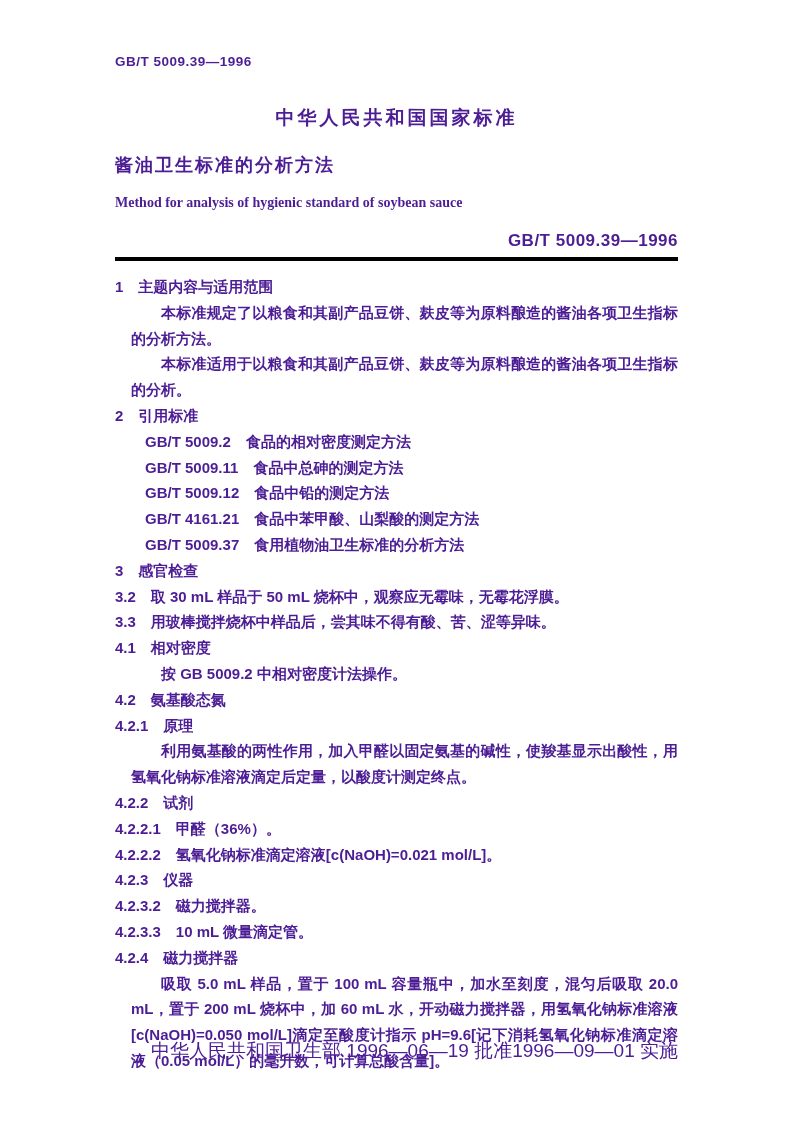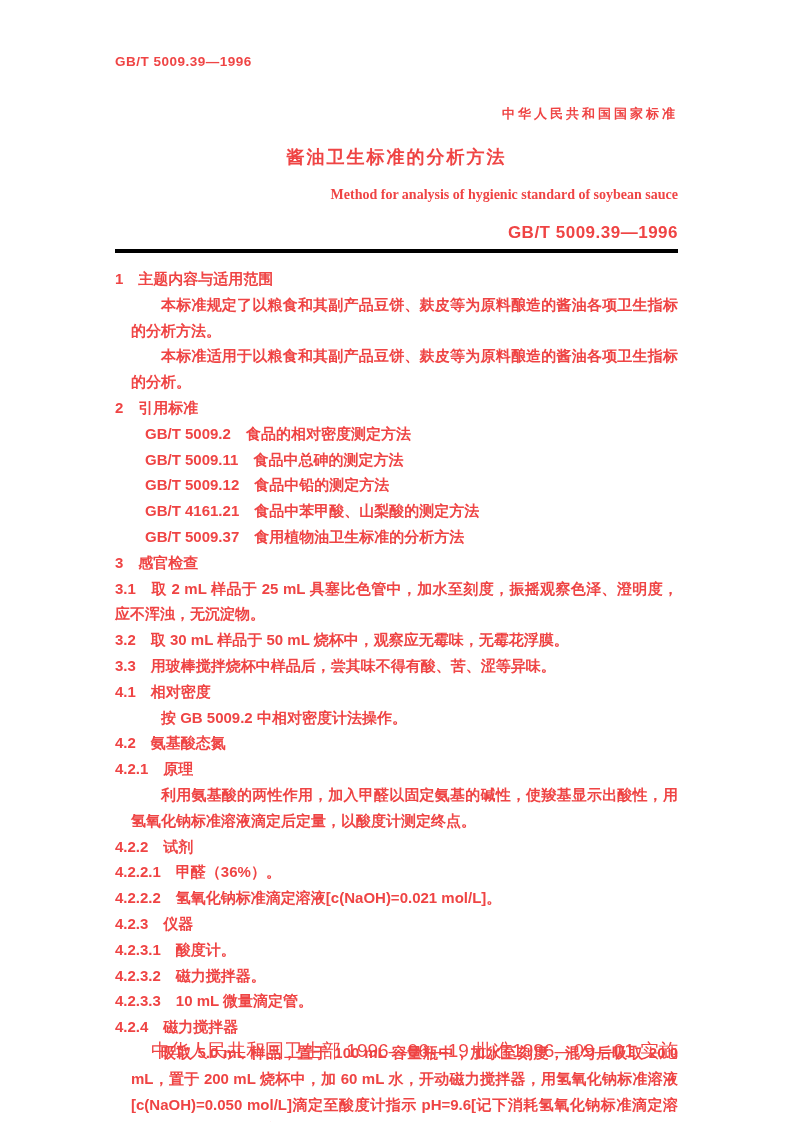"GB/T 5009.39—1996" .page { color: #ef4444 -> #4c1d95 }
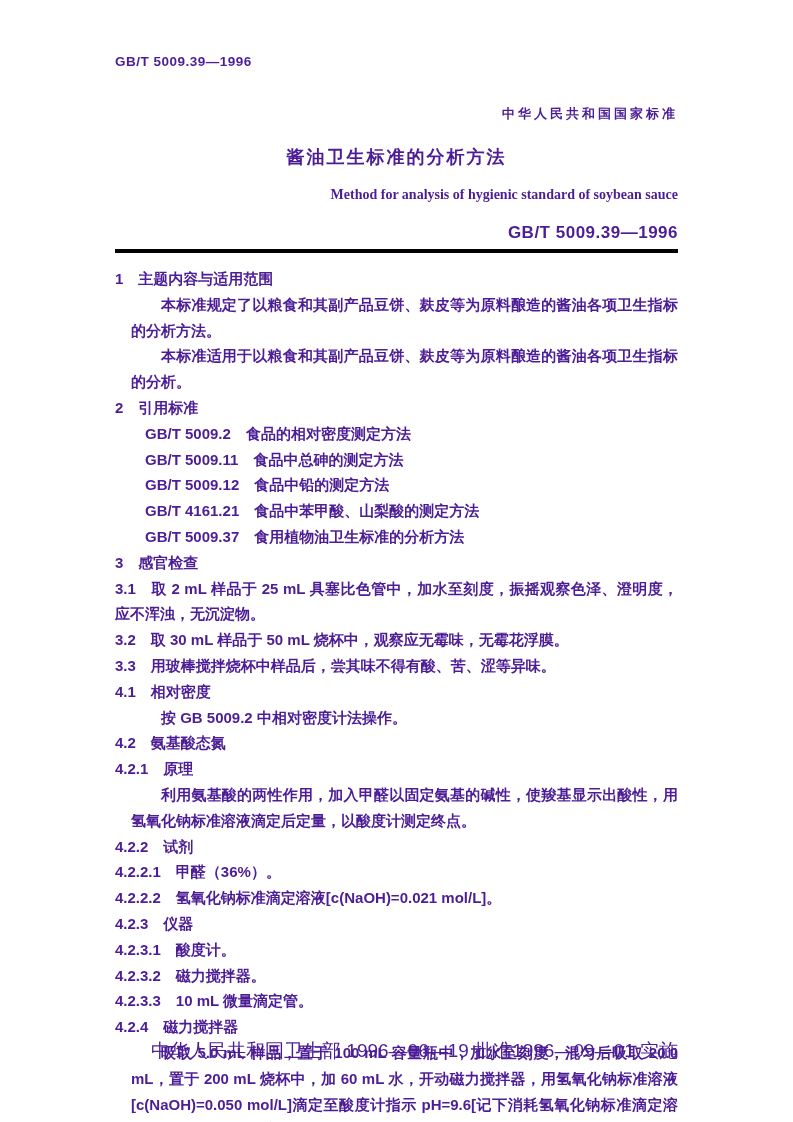"中华人民共和国国家标准" .title-cn { font-size: 13px -> 19px; text-align: right -> center }
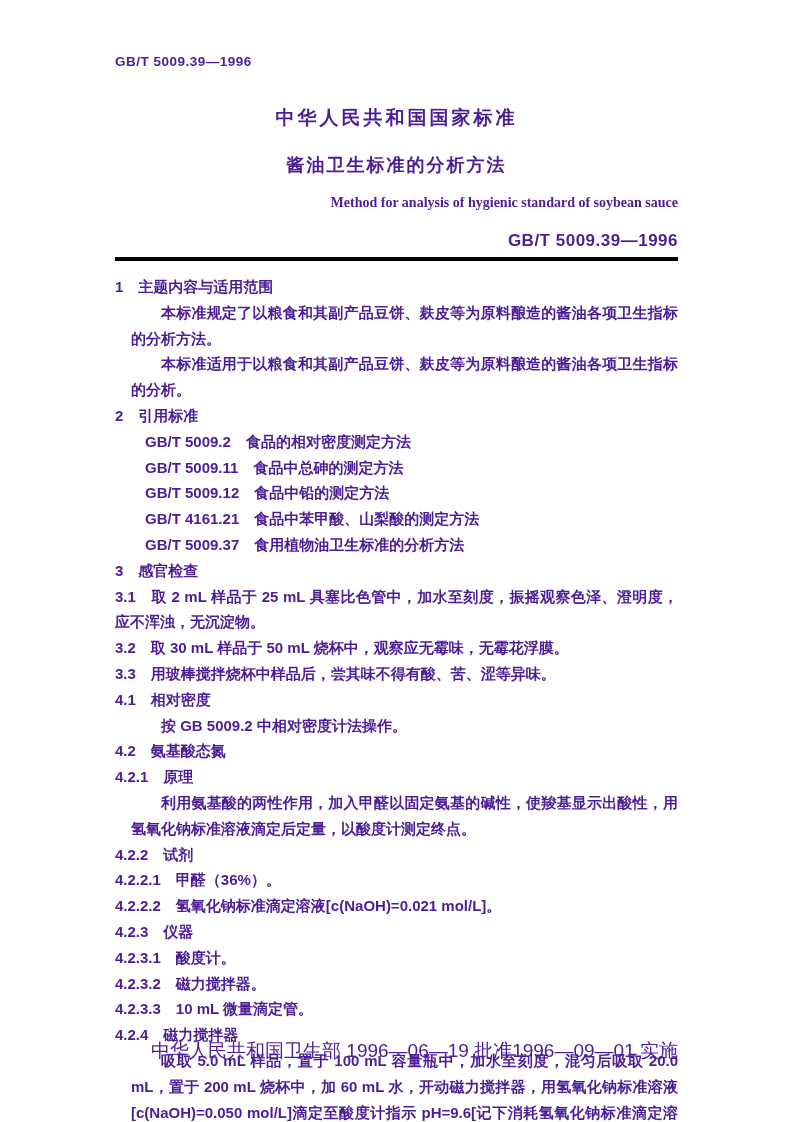"酱油卫生标准的分析方法" .subtitle-cn { text-align: center -> left }
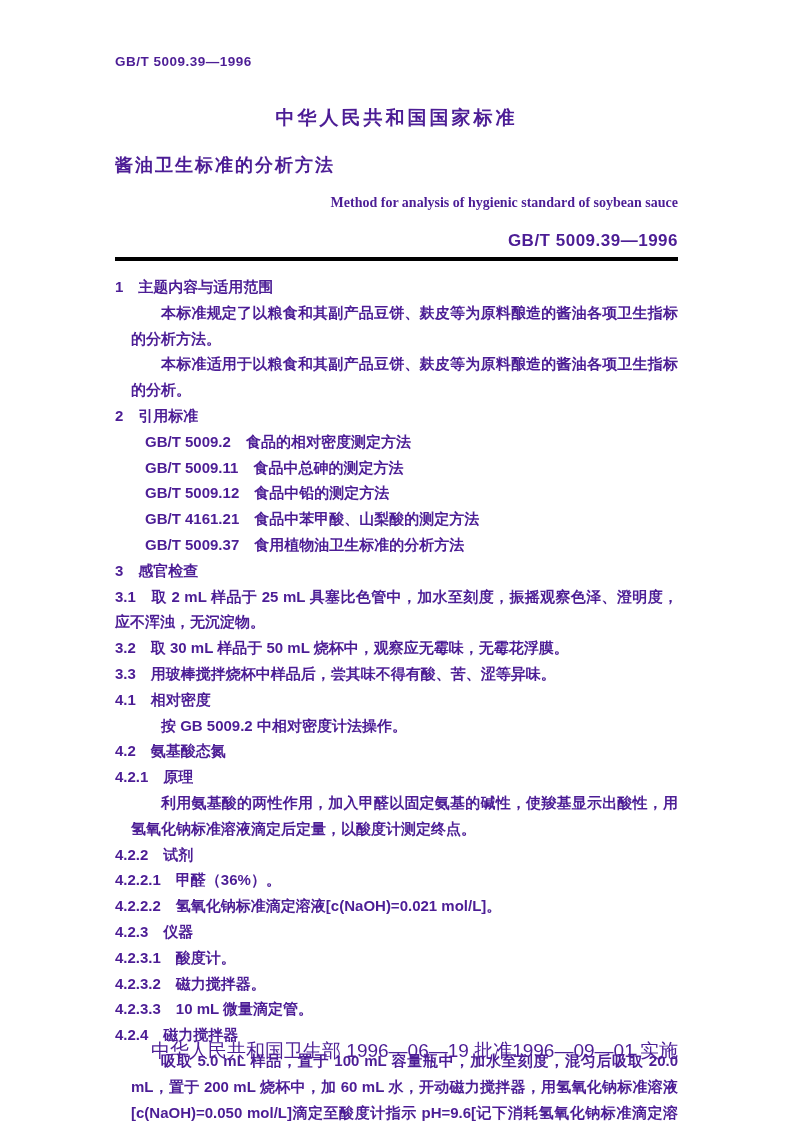"Method for analysis of hygienic" .title-en { text-align: right -> left }
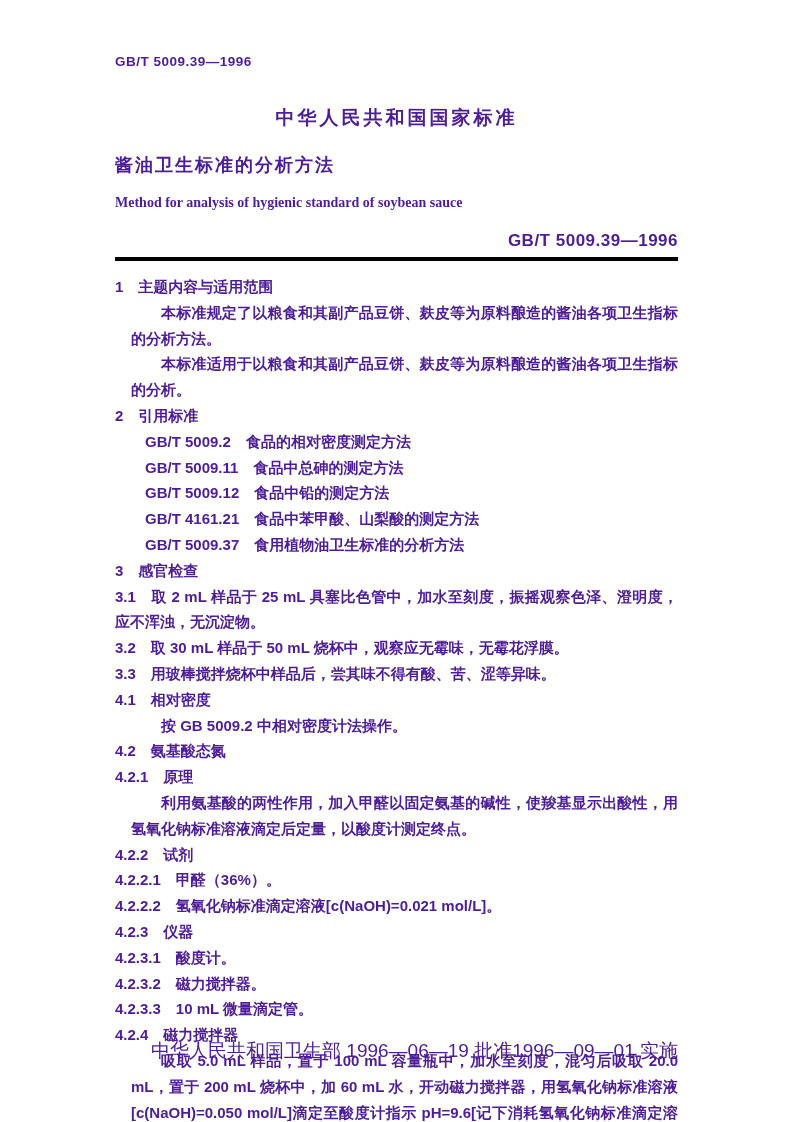"3.1 取 2 mL 样品于" div.blk { html: <div>3.1 取 2 mL 样品于 25 mL 具塞比色管中，加水至刻度，振摇观察色泽、澄明度，应不浑浊，无沉淀物。</div> -> none }
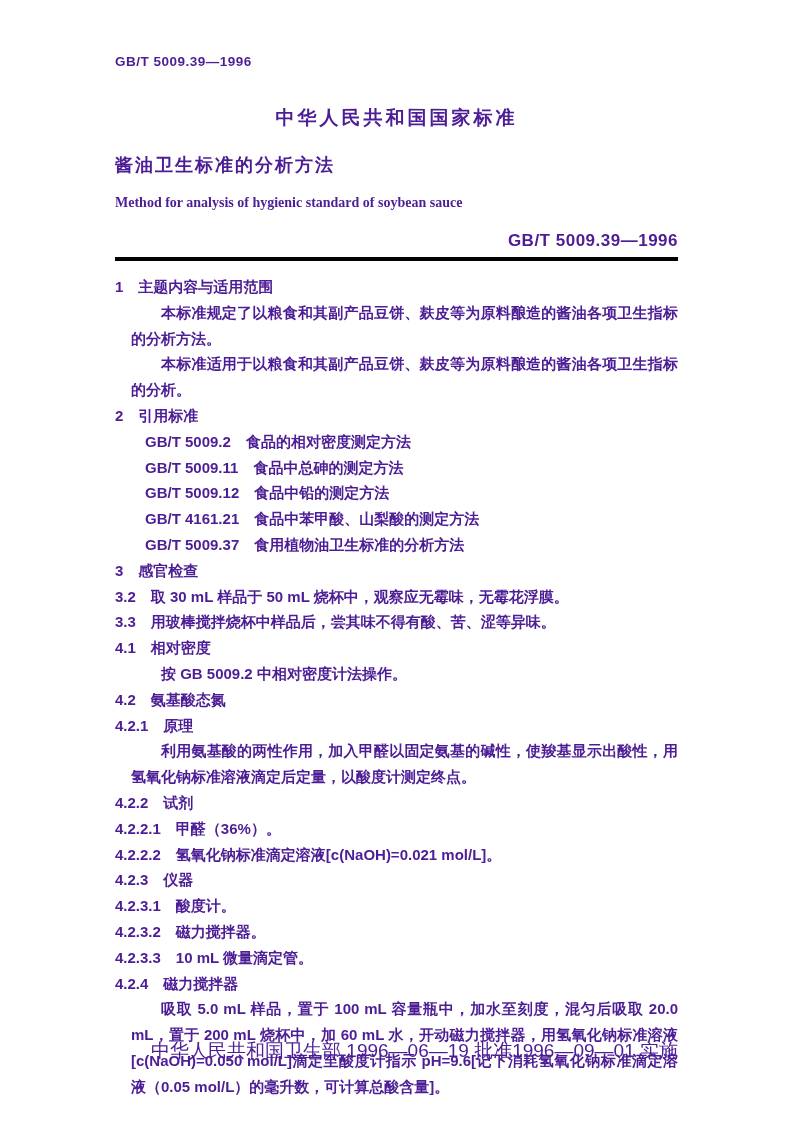"4.2.3.1 酸度计。" div.blk { html: <div>4.2.3.1 酸度计。</div> -> none }
